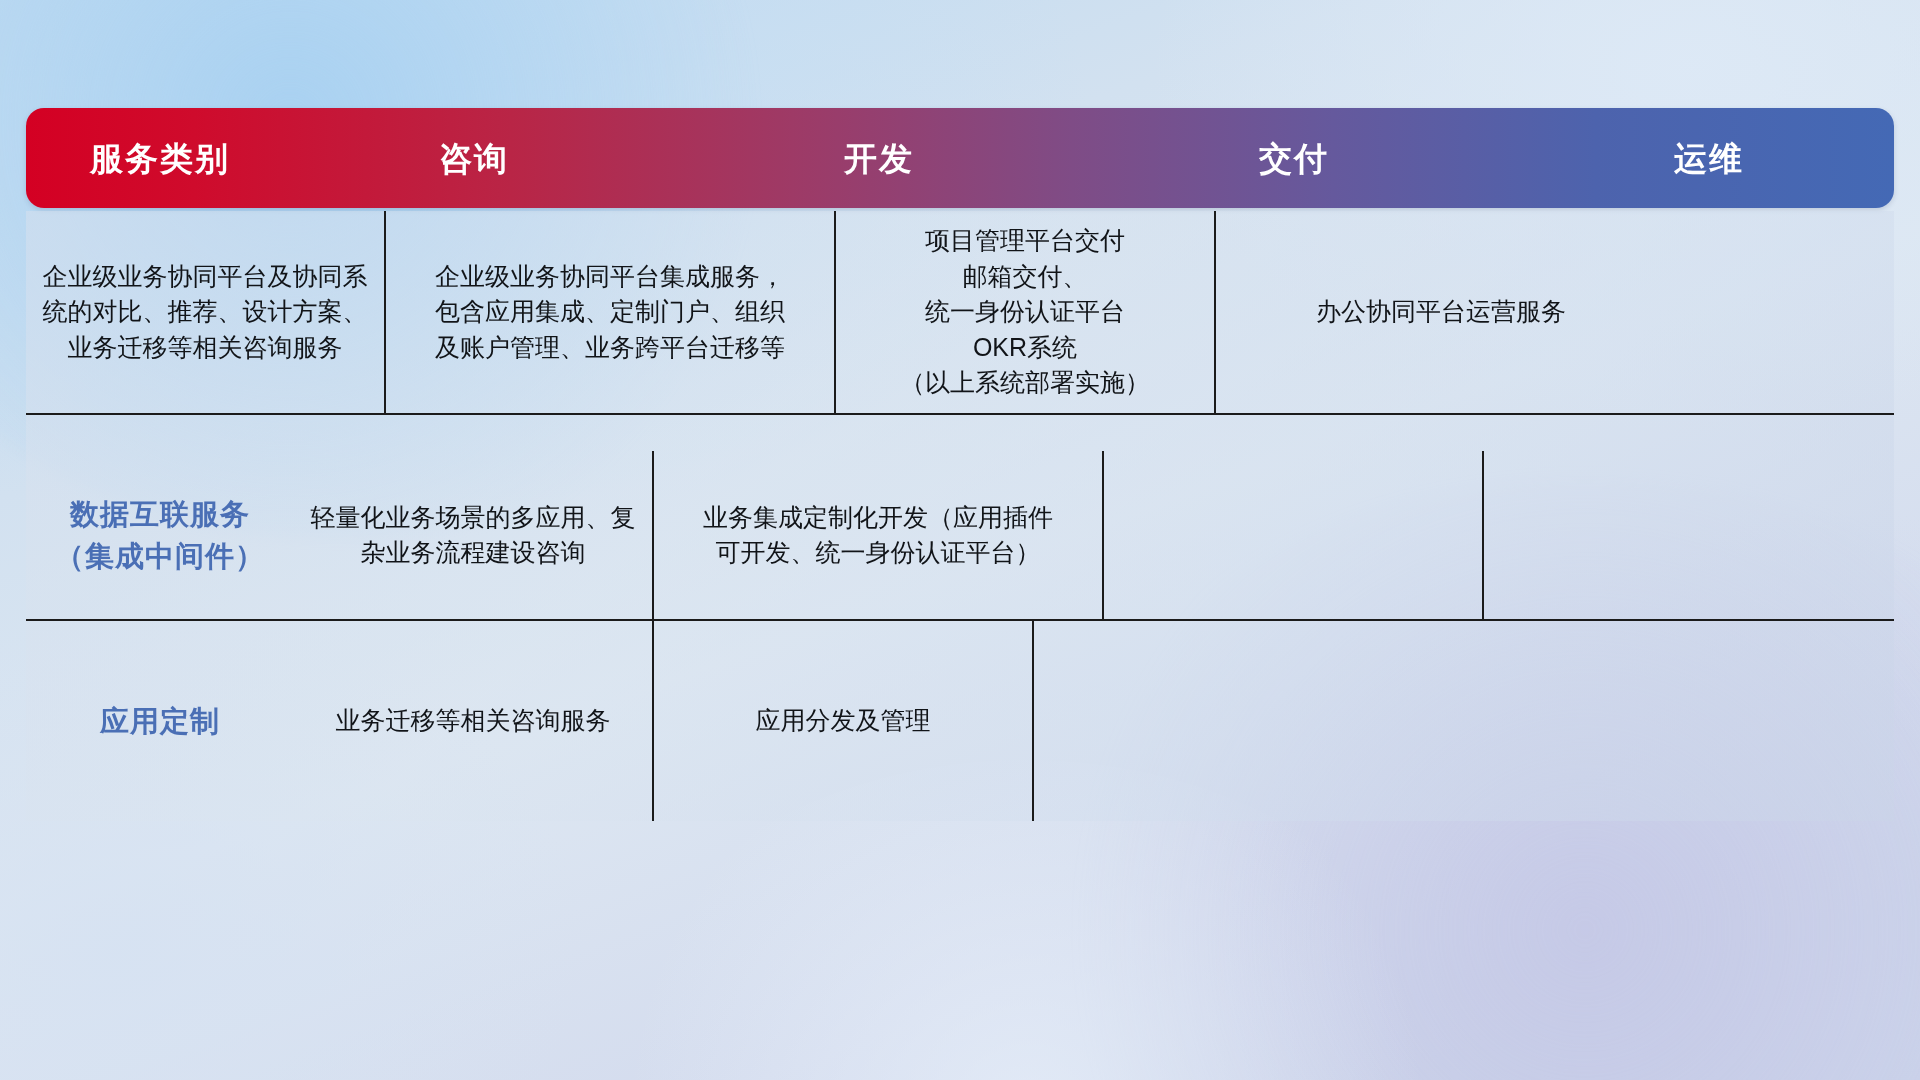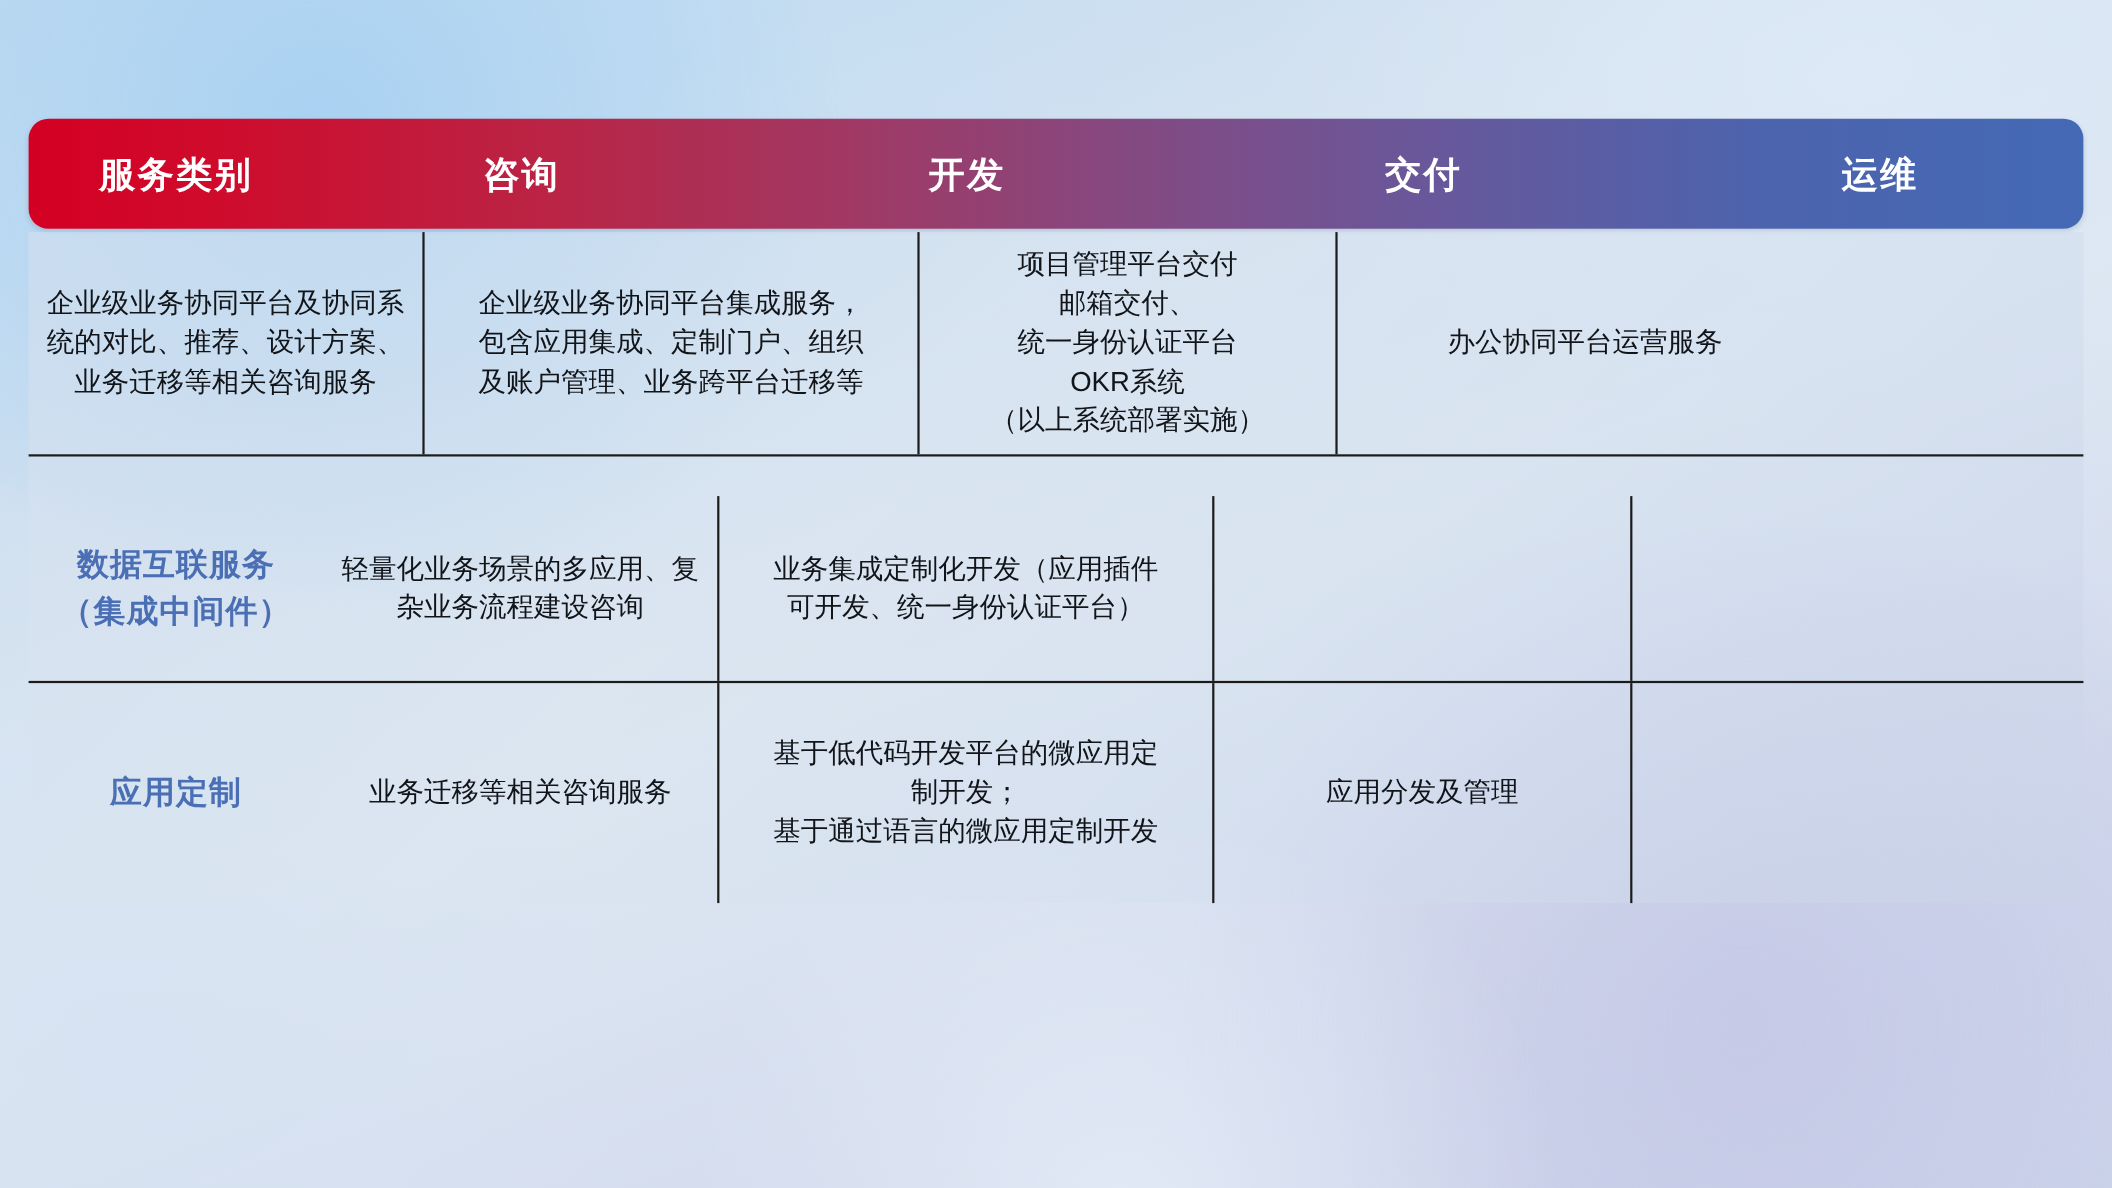"基于低代码开发平台的微应用定" div.bcell { html: <div>基于低代码开发平台的微应用定 制开发； 基于通过语言的微应用定制开发</div> -> none }
